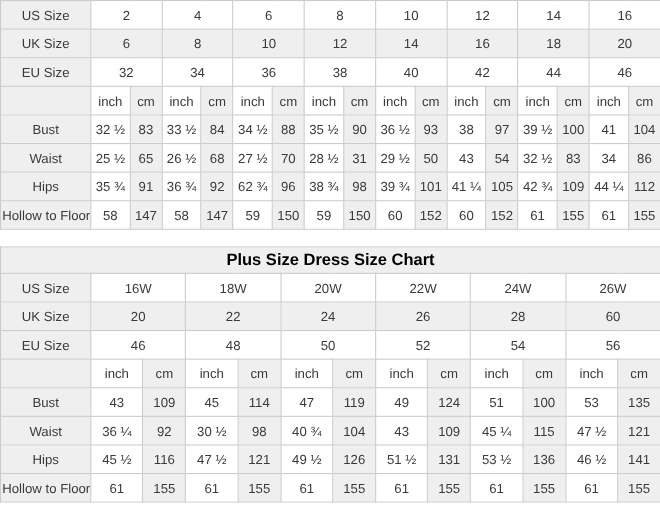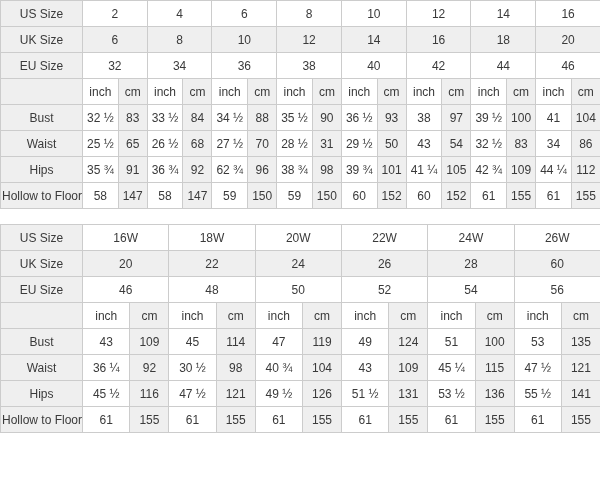"Plus Size Dress Size Chart" tr.title-row { html: none -> <tr> <td>Plus Size Dress Size Chart</td> </tr> }
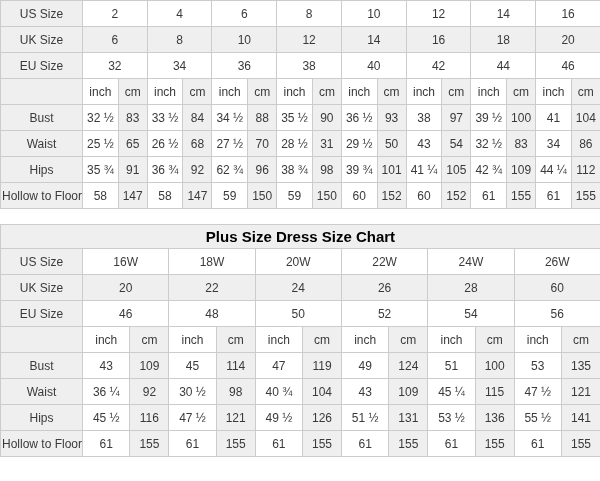"55 ½" td { text: 55 -> 46 }
